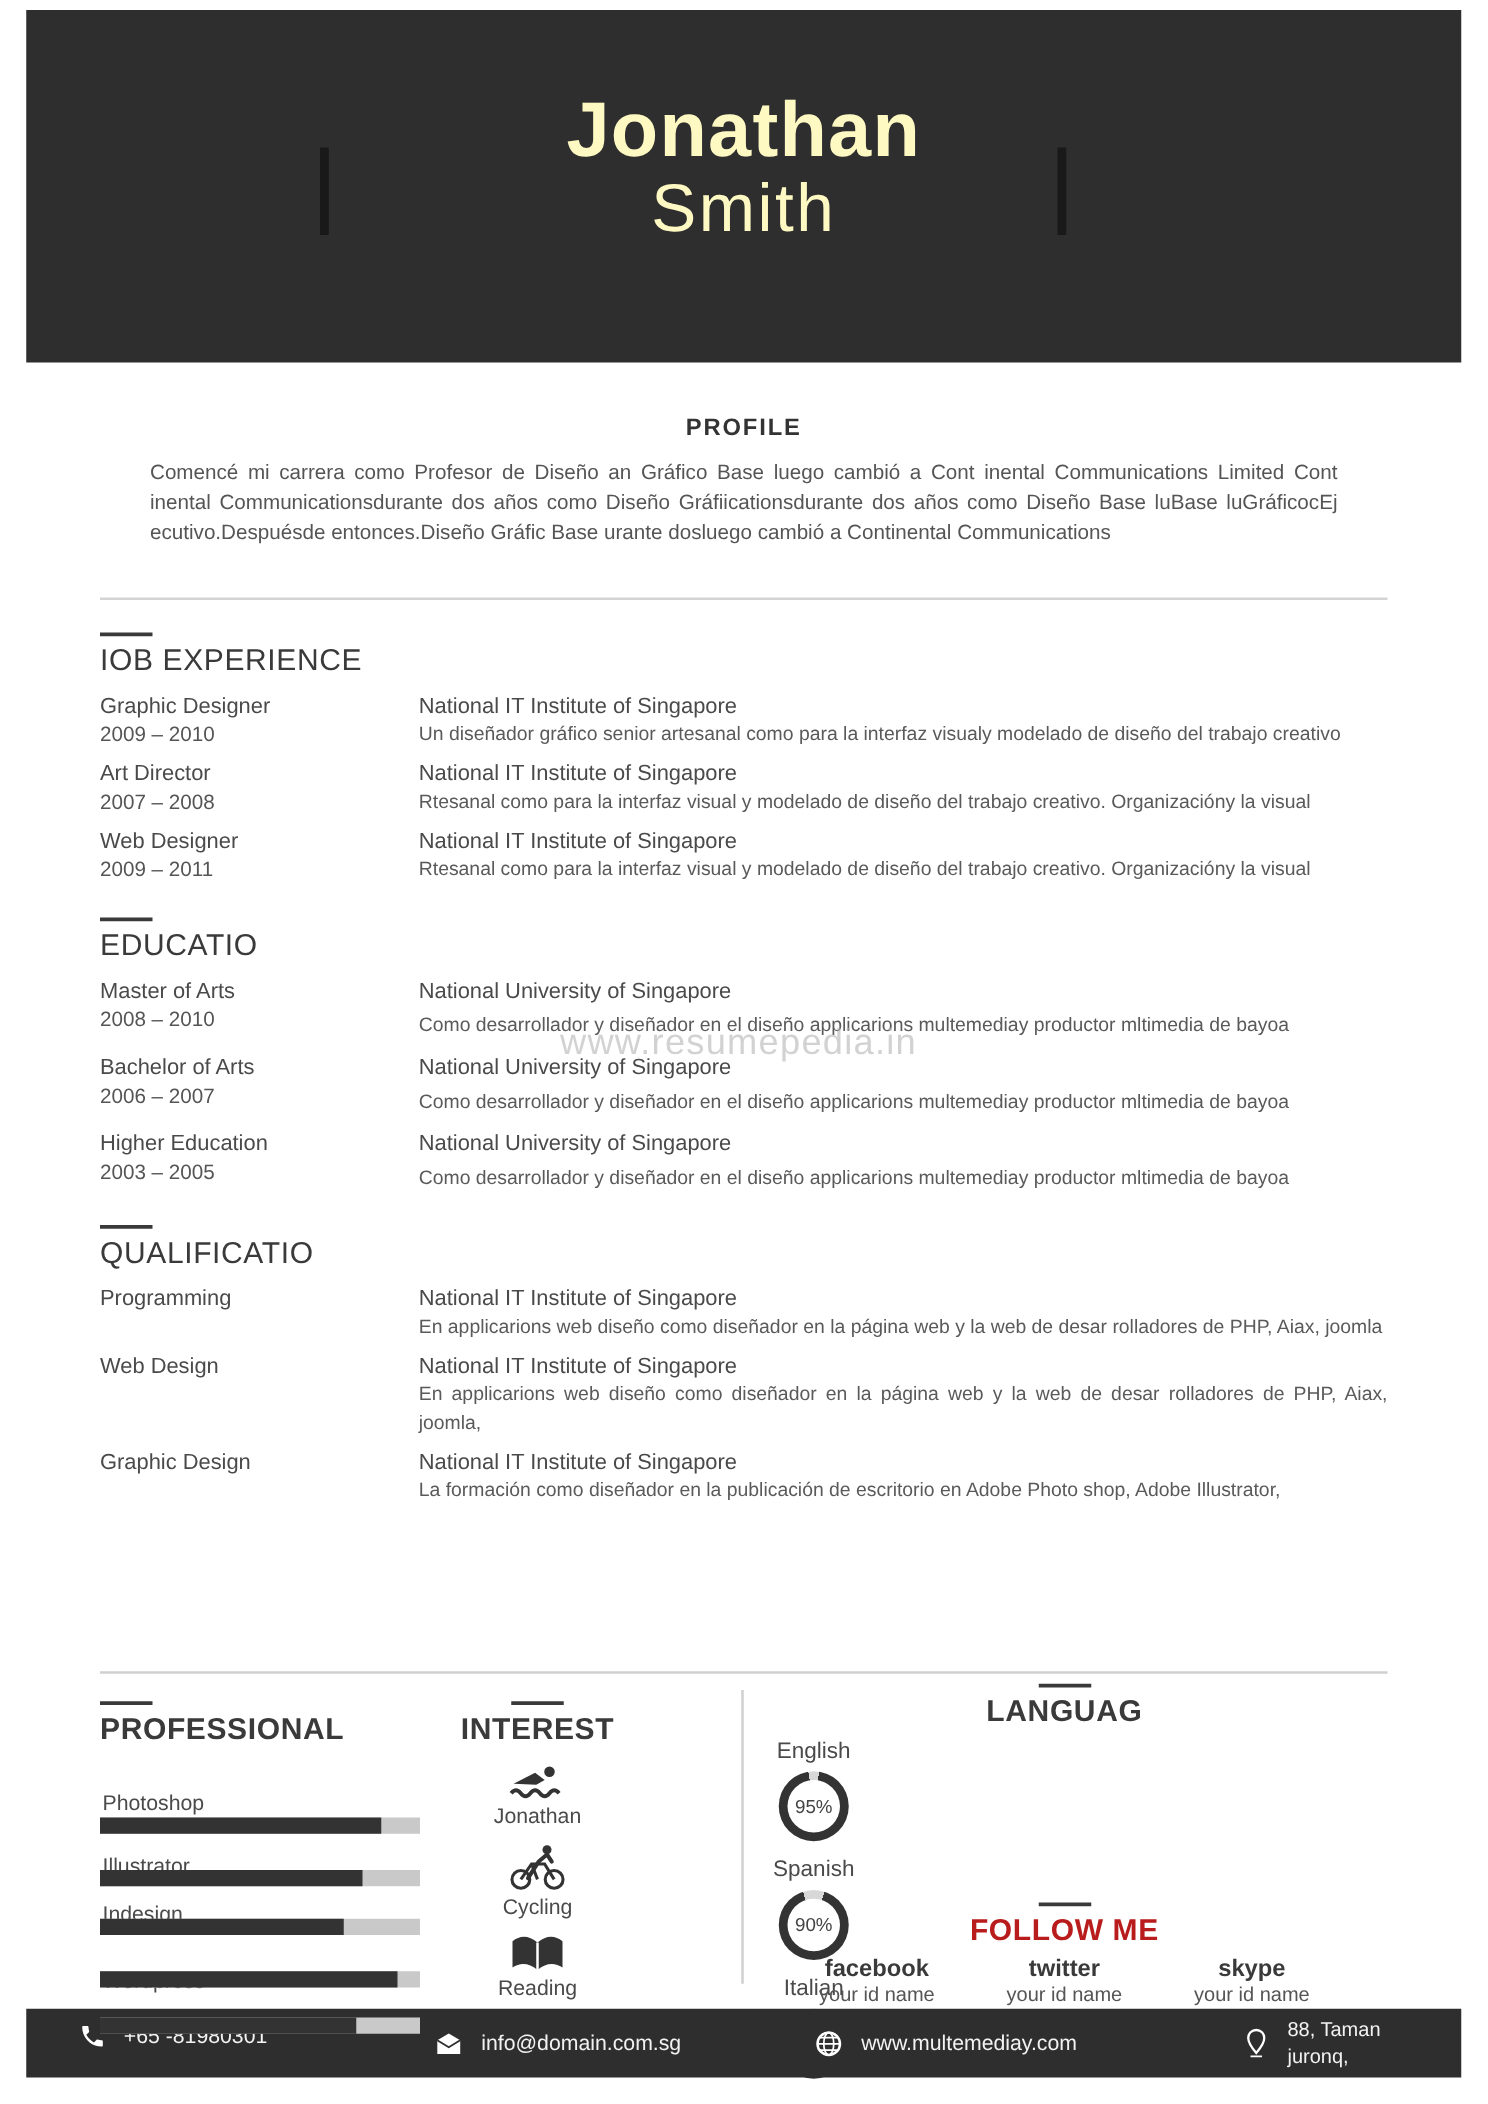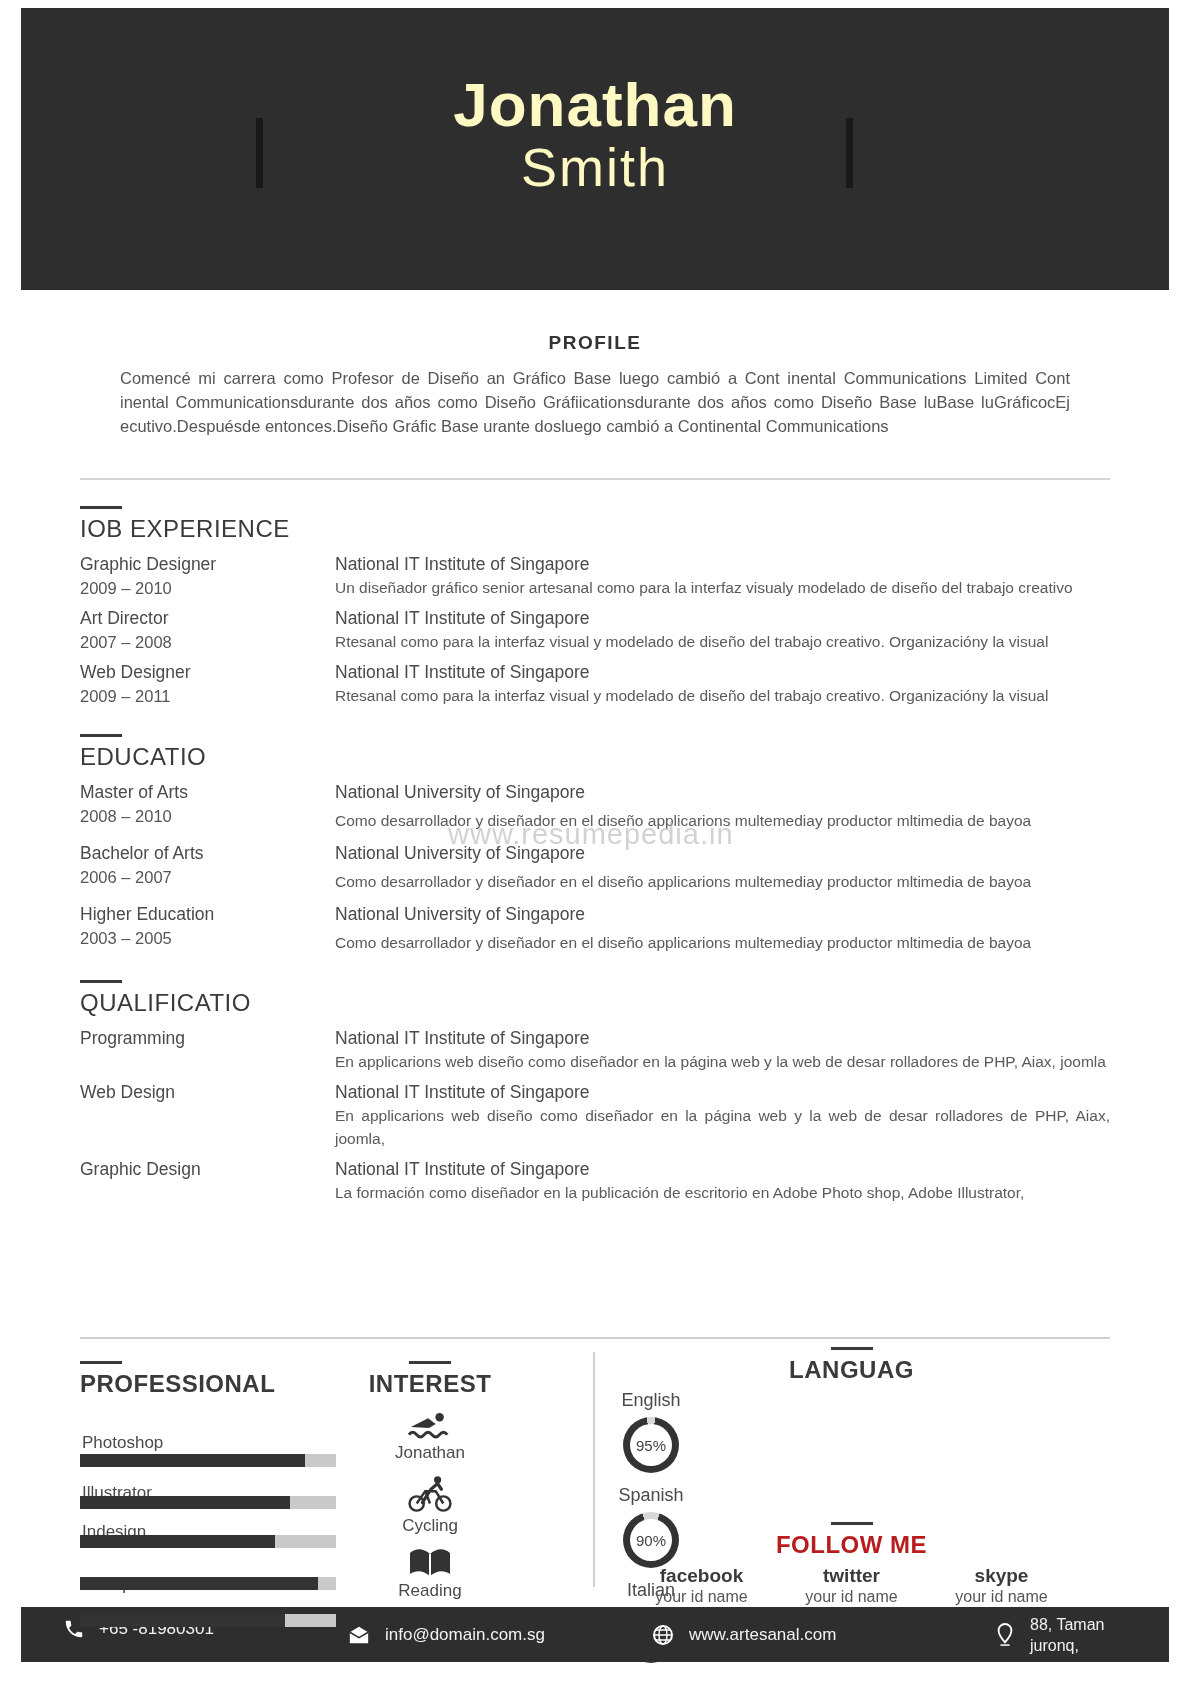"www.artesanal.com" span { text: www.artesanal.com -> www.multemediay.com }
